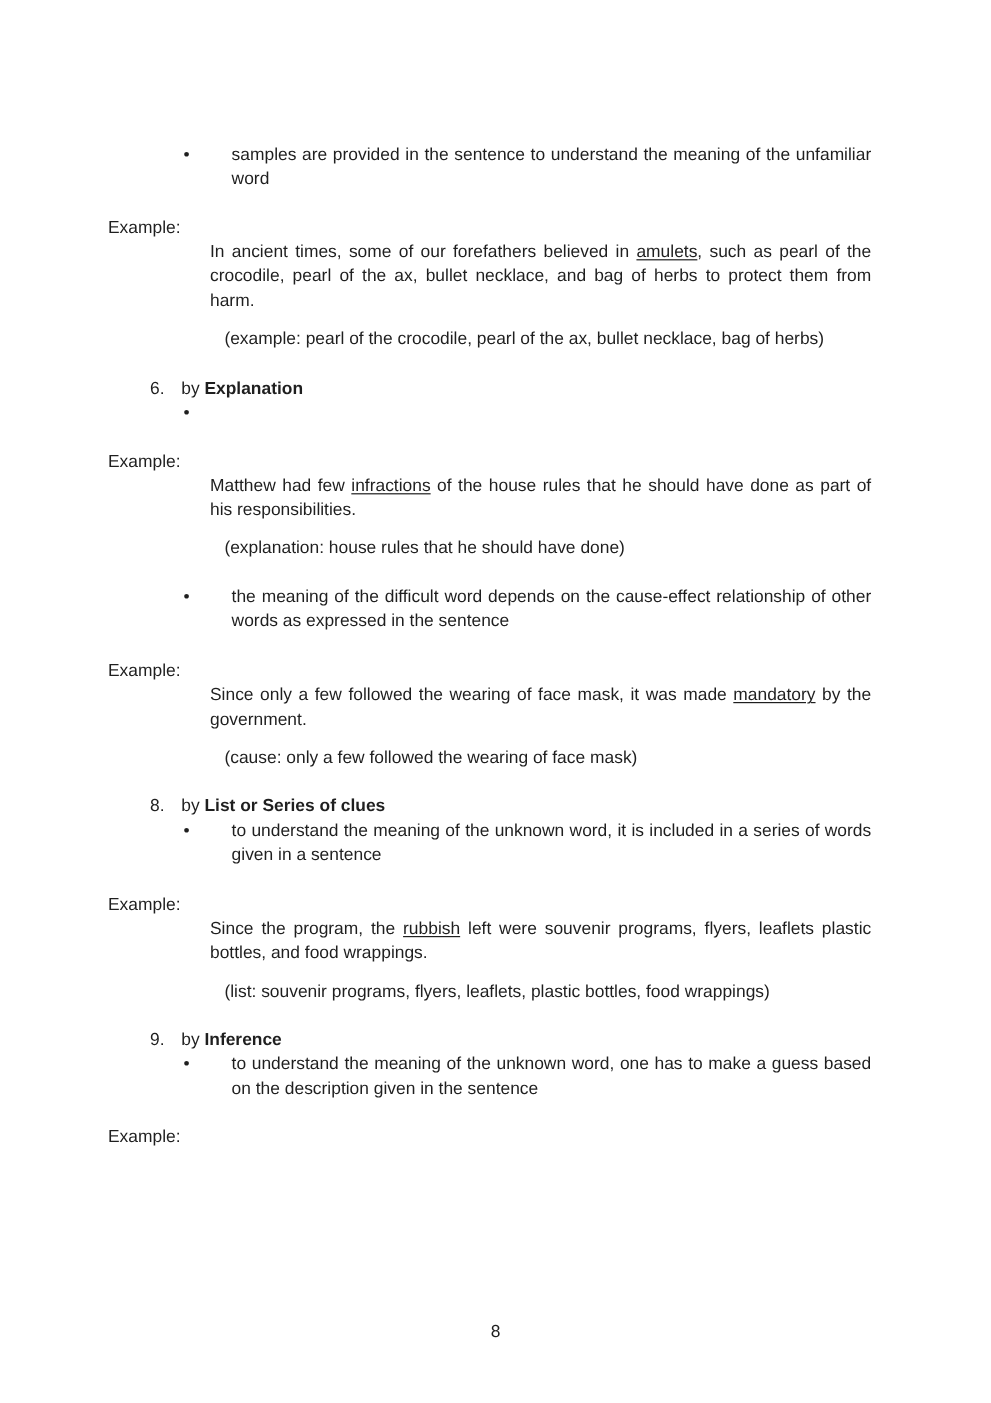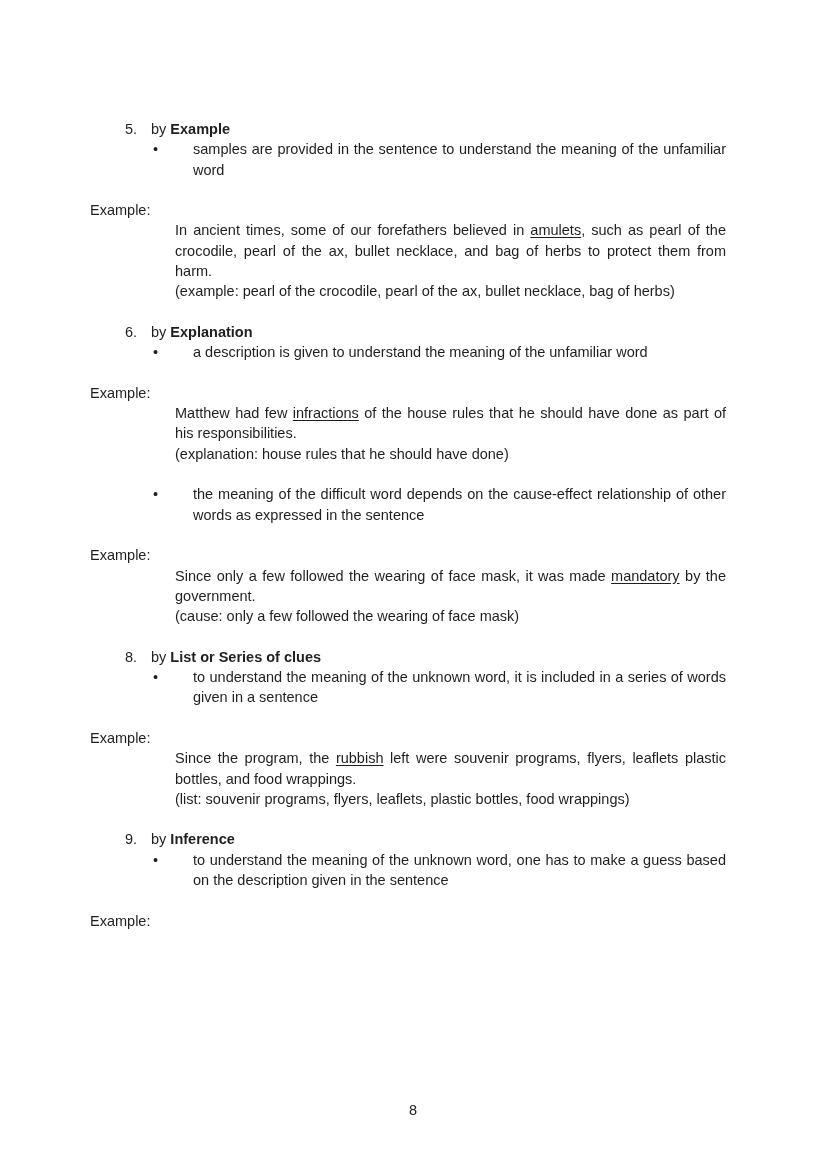"5. by Example" div.heading { html: <div><span>5.</span><span>by</span> <span>Example</span></div> -> none }
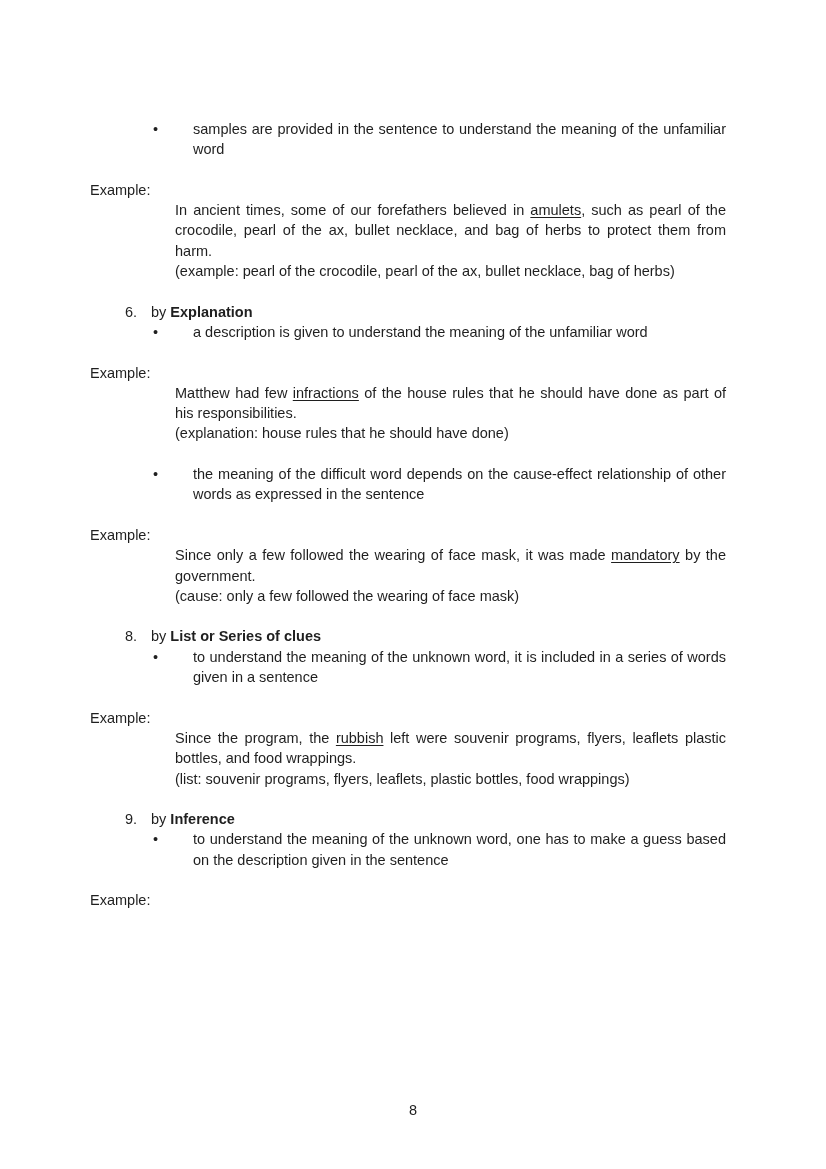"(example: pearl of the crocodile," p.note { margin: 0 -> 12px }
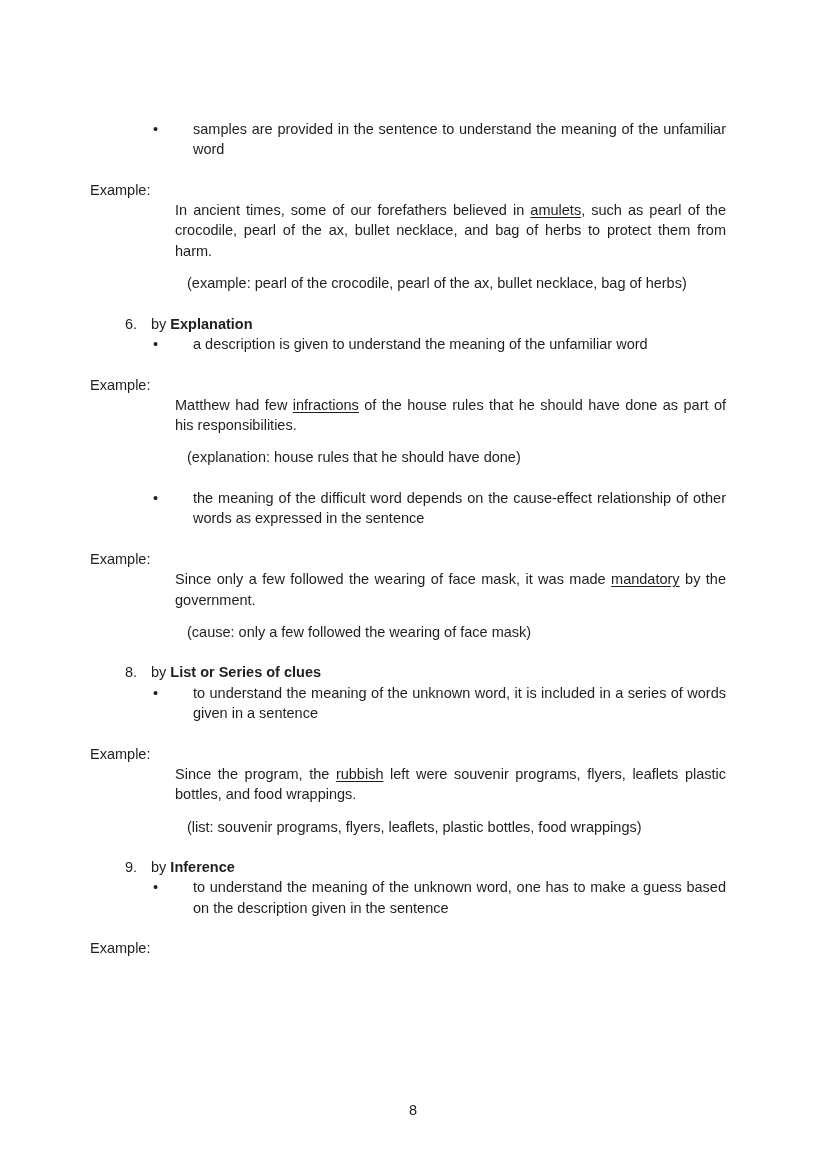"a description is given to" span.btext { html: <span>a description is given to understand the meaning of the unfamiliar word</span> -> none }
